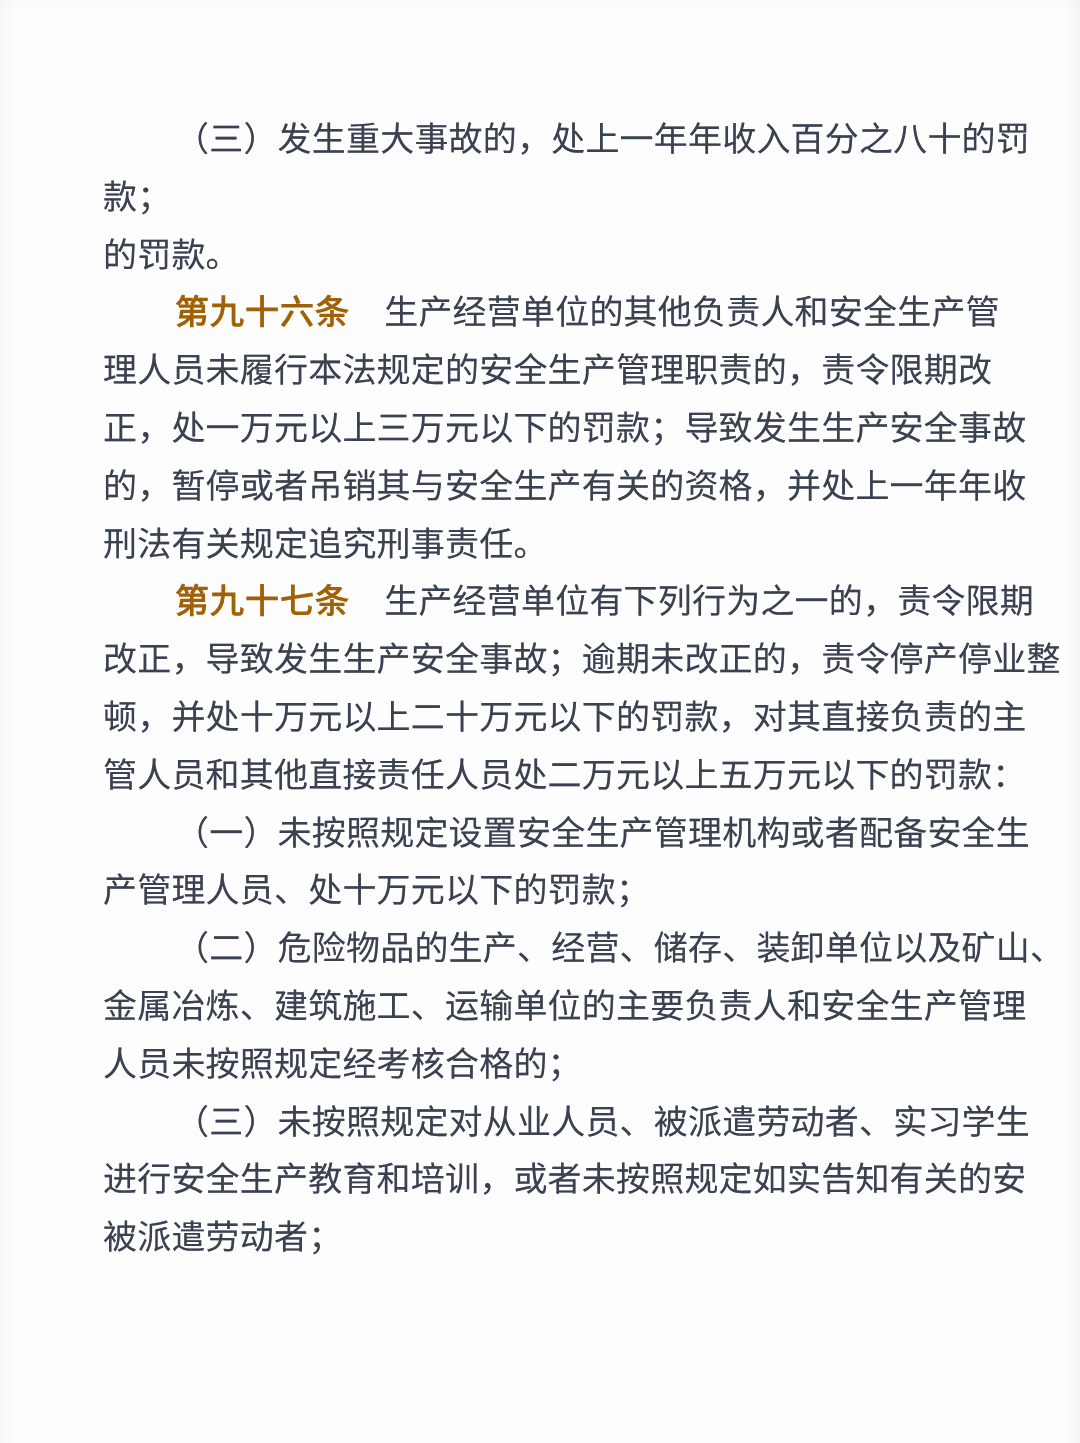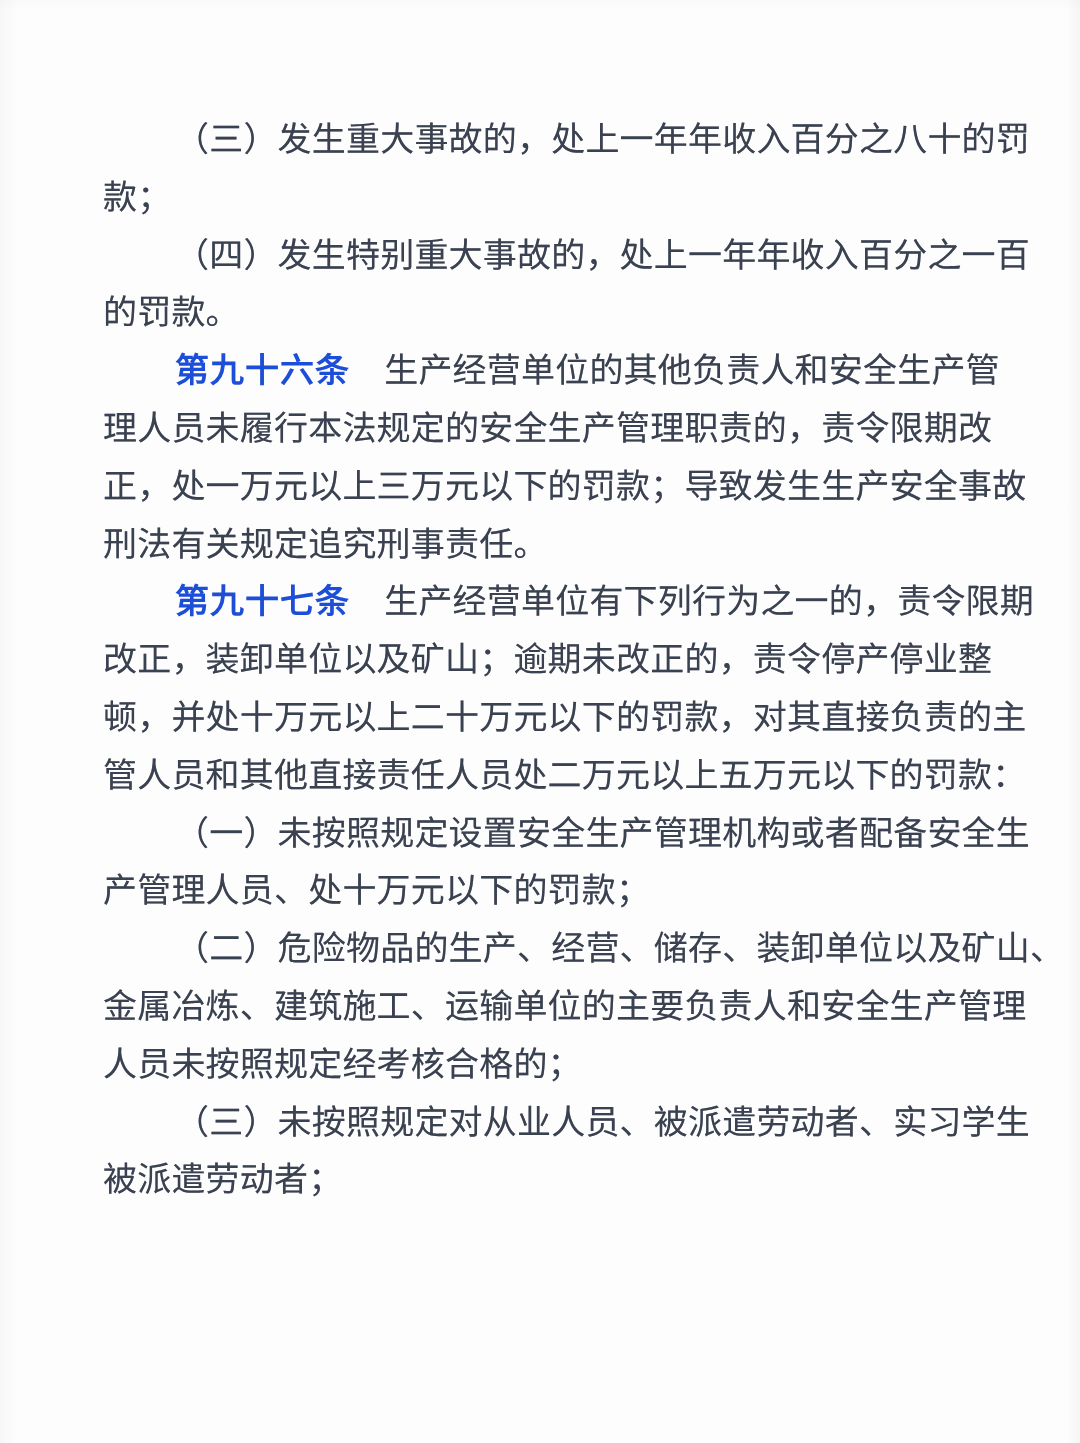"（四）发生特别重大事故的，处上一年年收入百分之一百" div.line { html: <div><span>（四）发生特别重大事故的，处上一年年收入百分之一百</span></div> -> none }
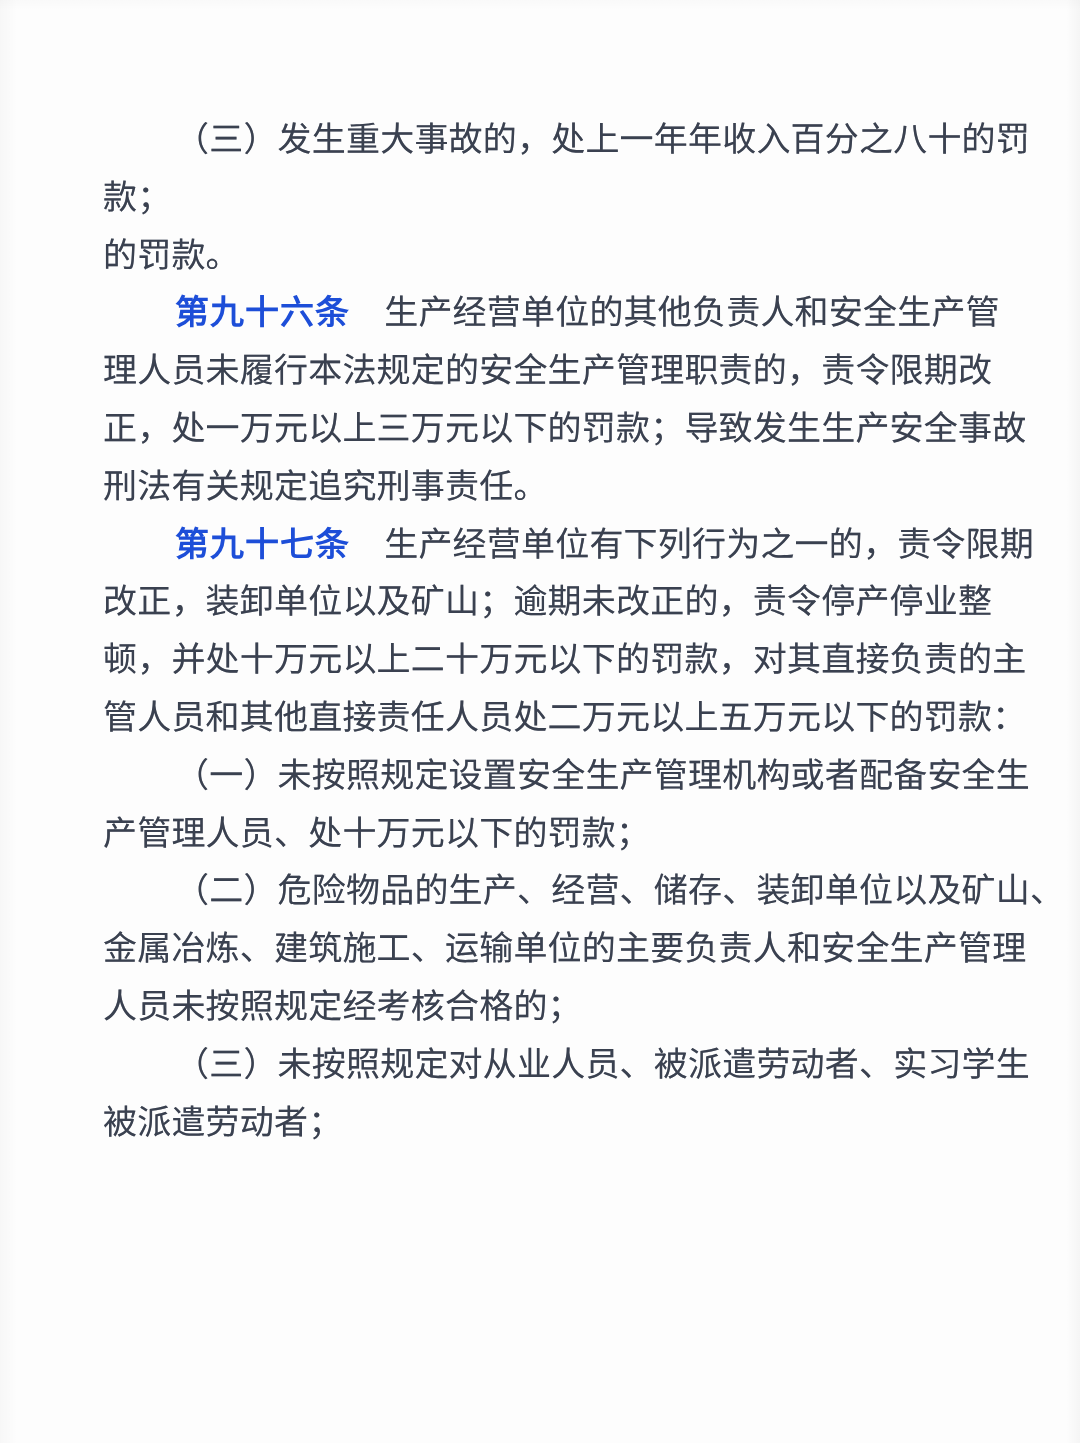"第九十六条" .seg.bold { color: #1d4ed8 -> #a16207 }
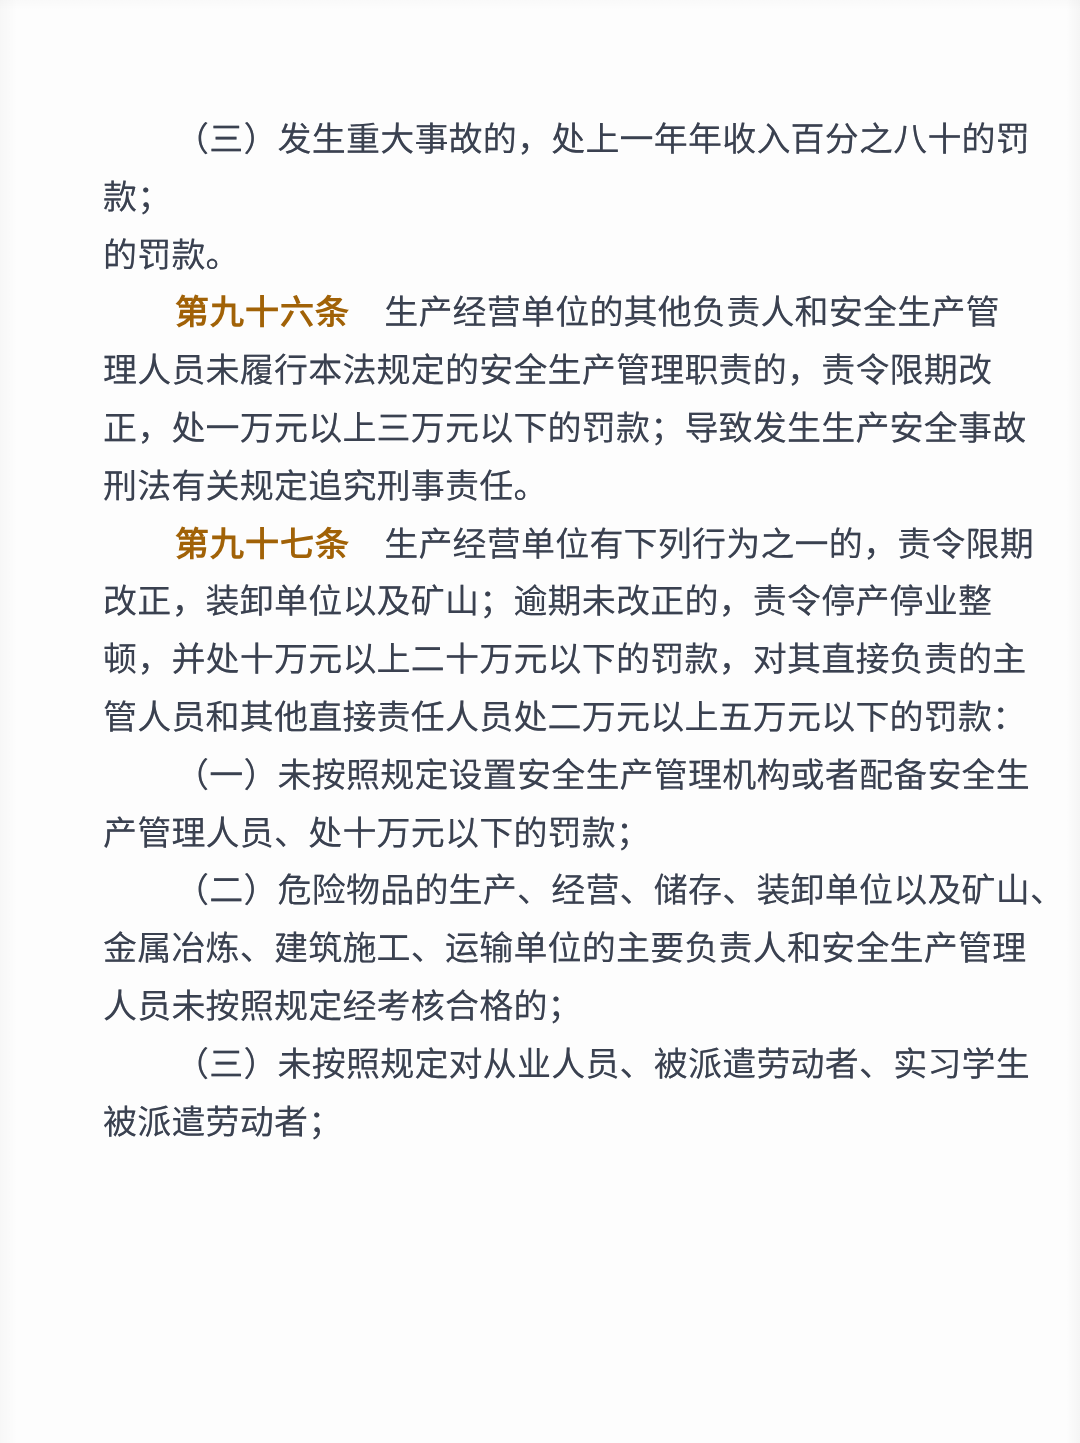"的，暂停或者吊销其与安全生产有关的资格，并处上一年年收" div.line { html: none -> <div><span>的，暂停或者吊销其与安全生产有关的资格，并处上一年年收</span></div> }
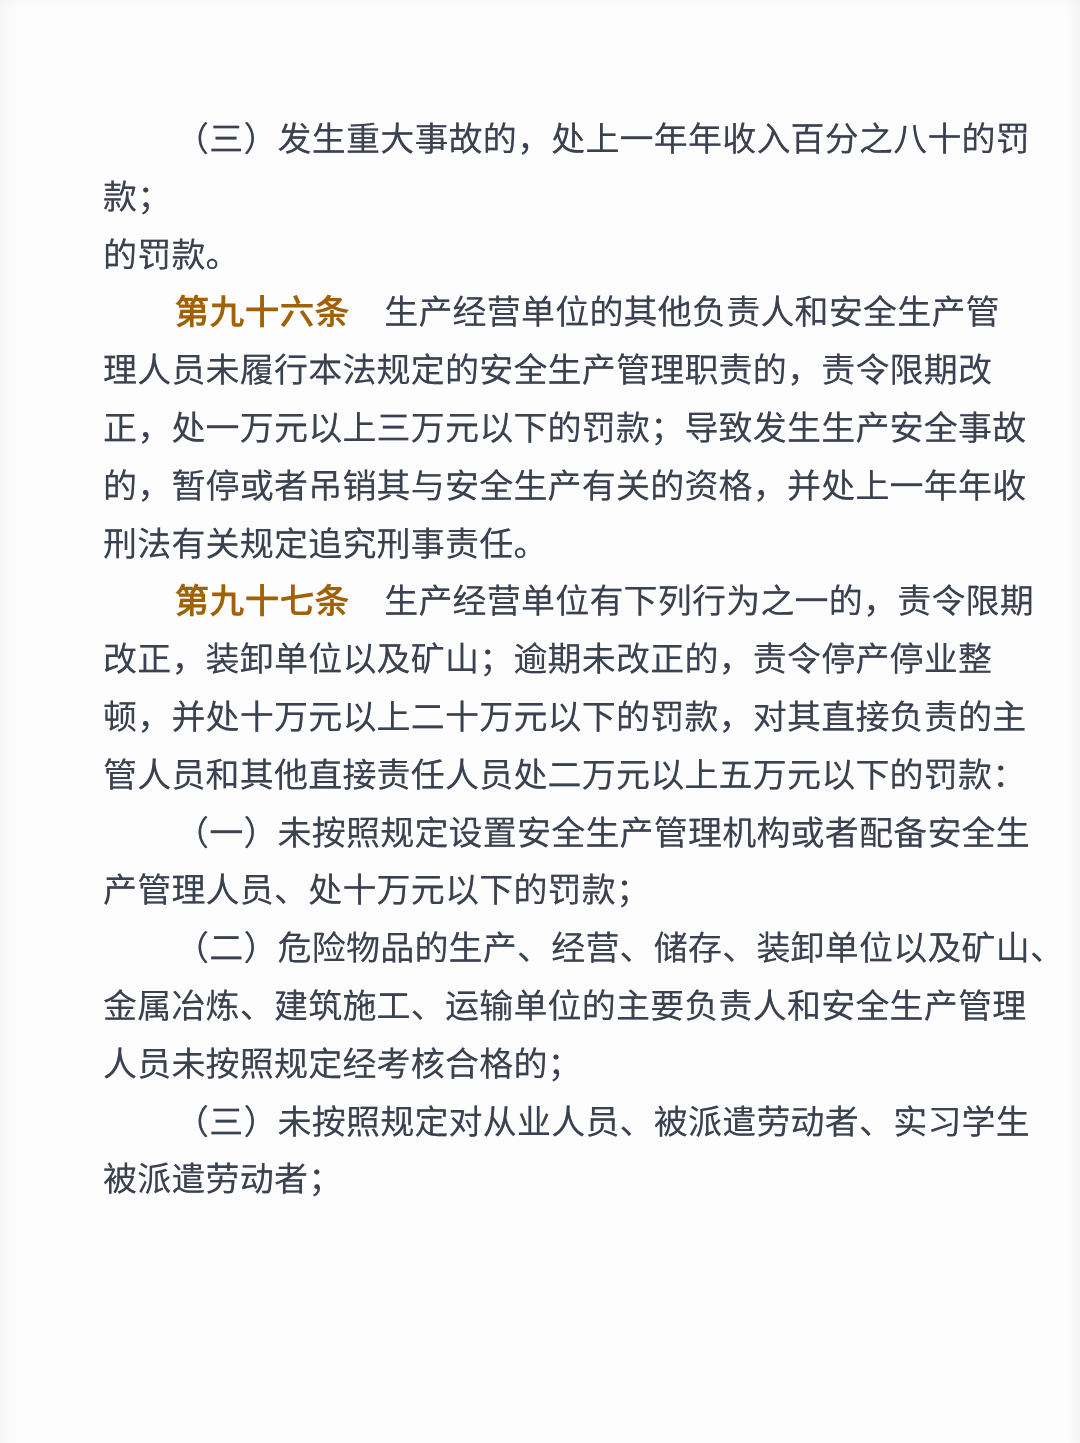"改正，装卸单位以及矿山；逾期未改正的，责令停产停业整" span.seg { text: 装卸单位以及矿山 -> 导致发生生产安全事故 }
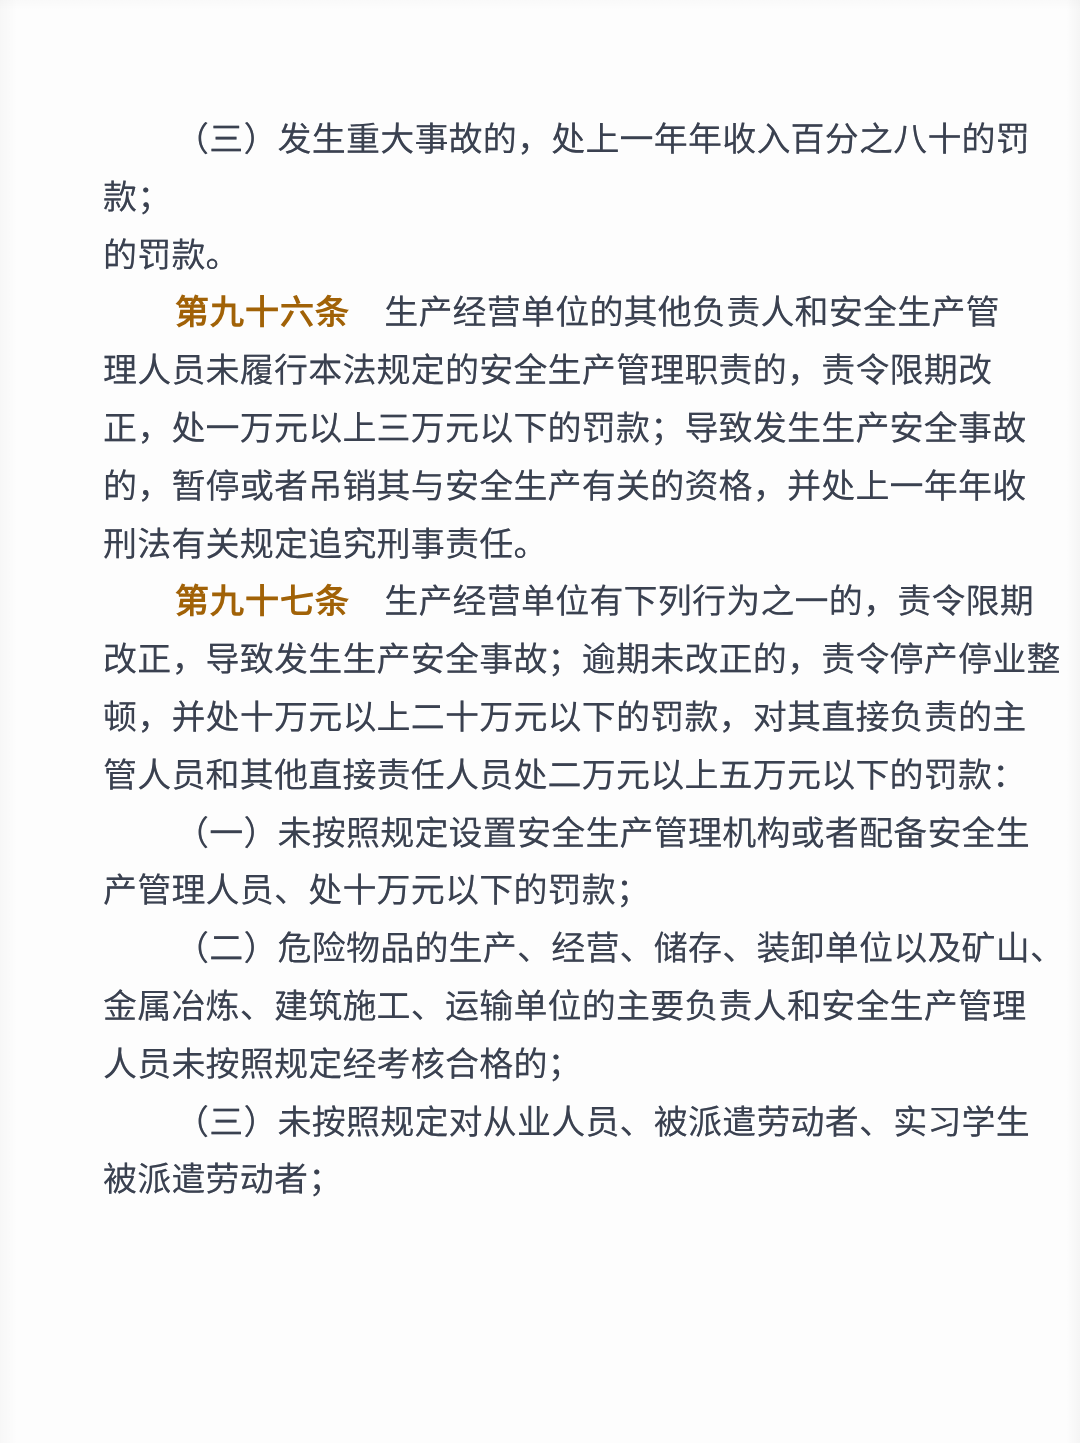"进行安全生产教育和培训，或者未按照规定如实告知有关的安" div.line { html: none -> <div><span>进行安全生产教育和培训，或者未按照规定如实告知有关的安</span></div> }
